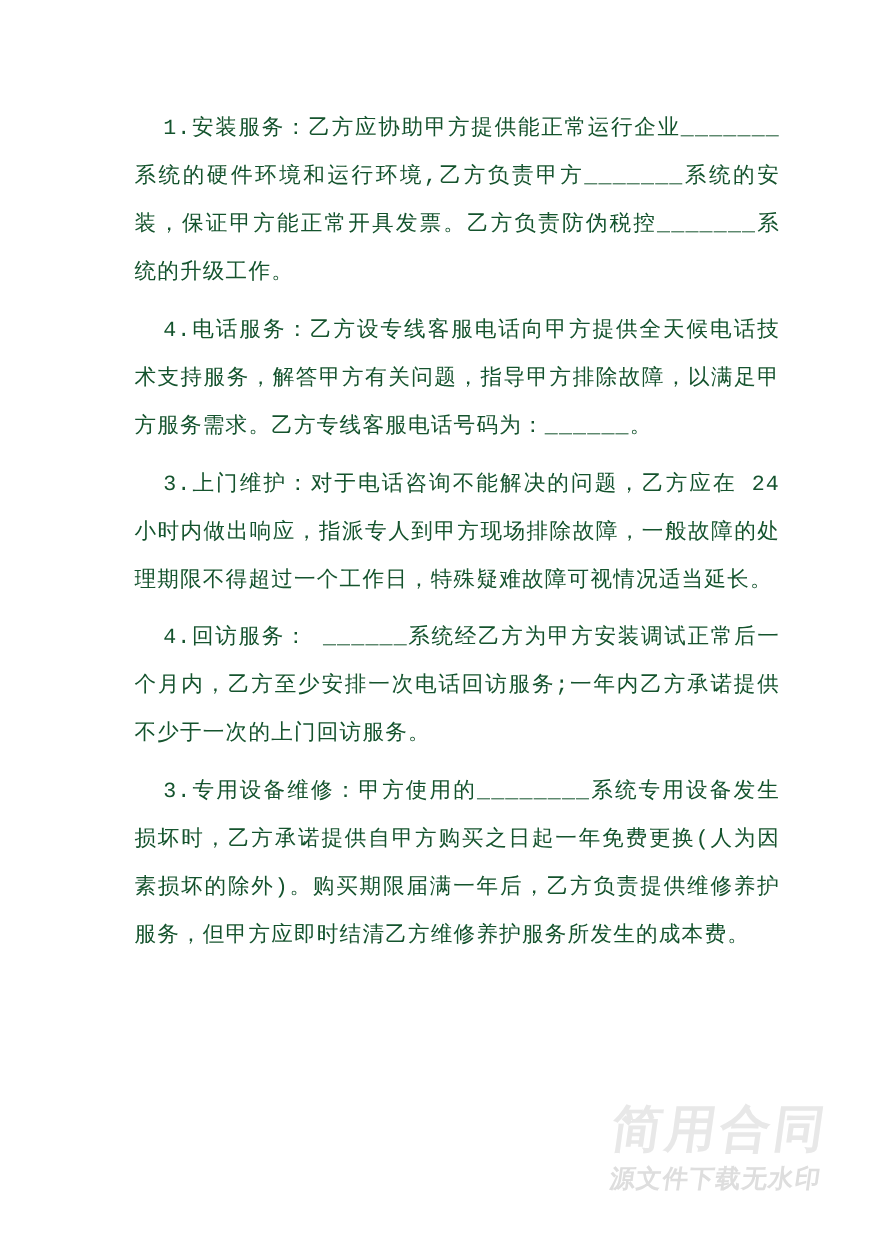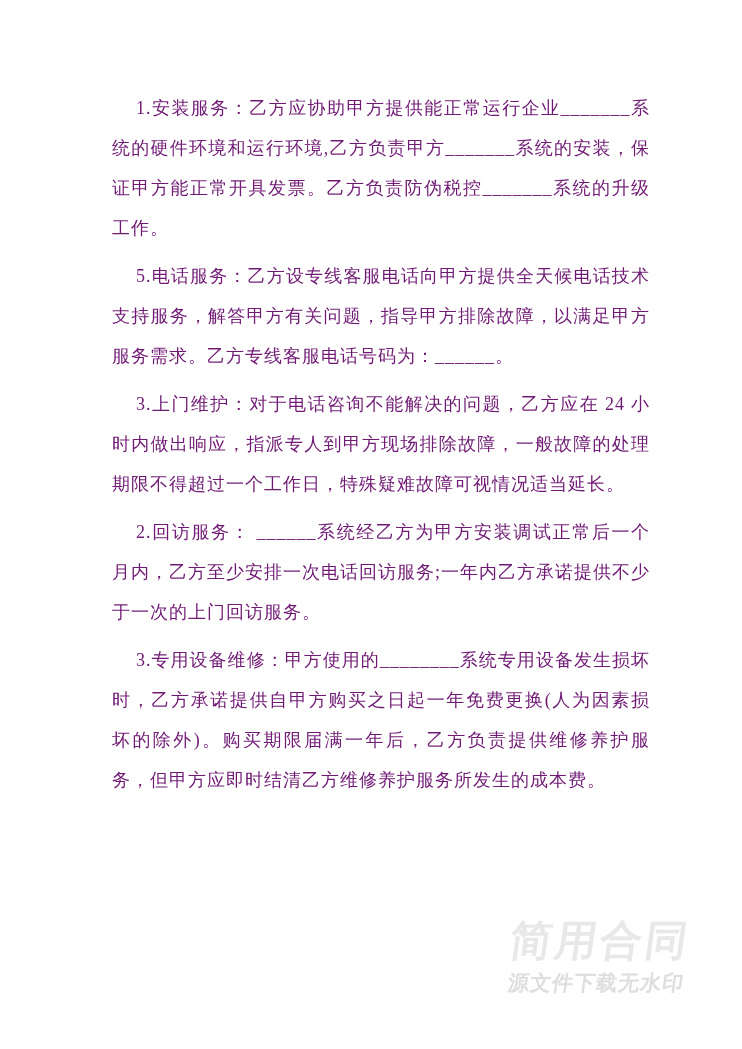"1.安装服务：乙方应协助甲方提供能正常运行企业_______系统的硬件环境和运行" .doc-body { color: #701a75 -> #14532d; font-family: none -> Liberation Mono, monospace }
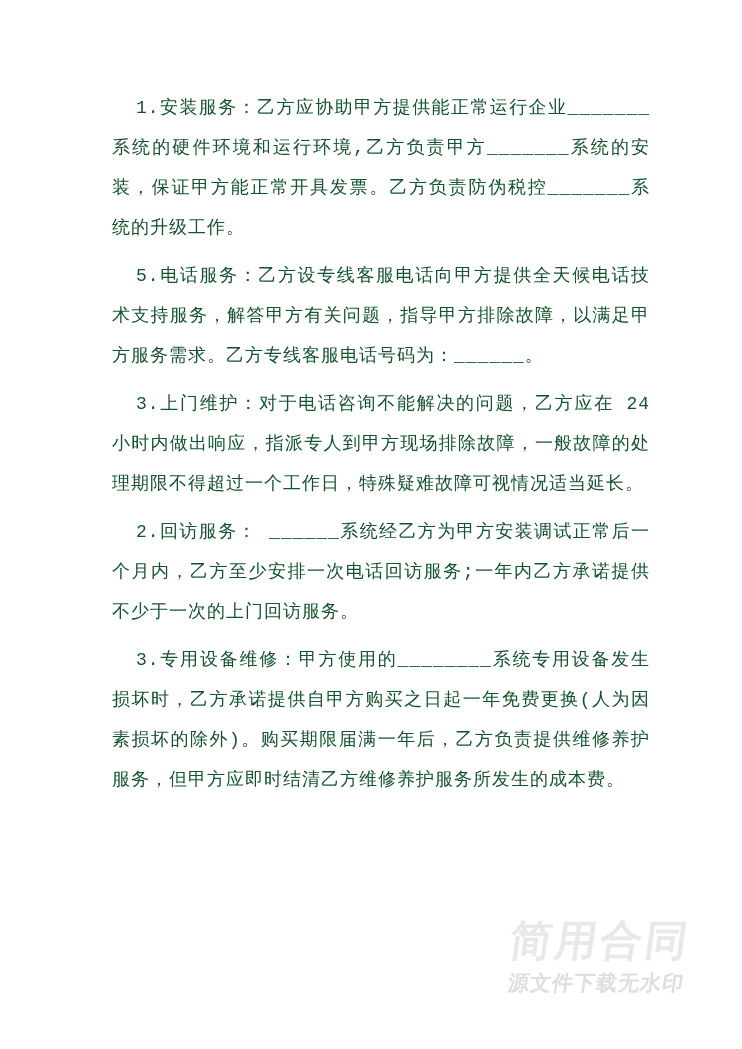"5.电话服务：乙方设专线客服电话向甲方提供全天候电话技术支持服务，解答甲方有关问" p.clause { text: 5 -> 4 }
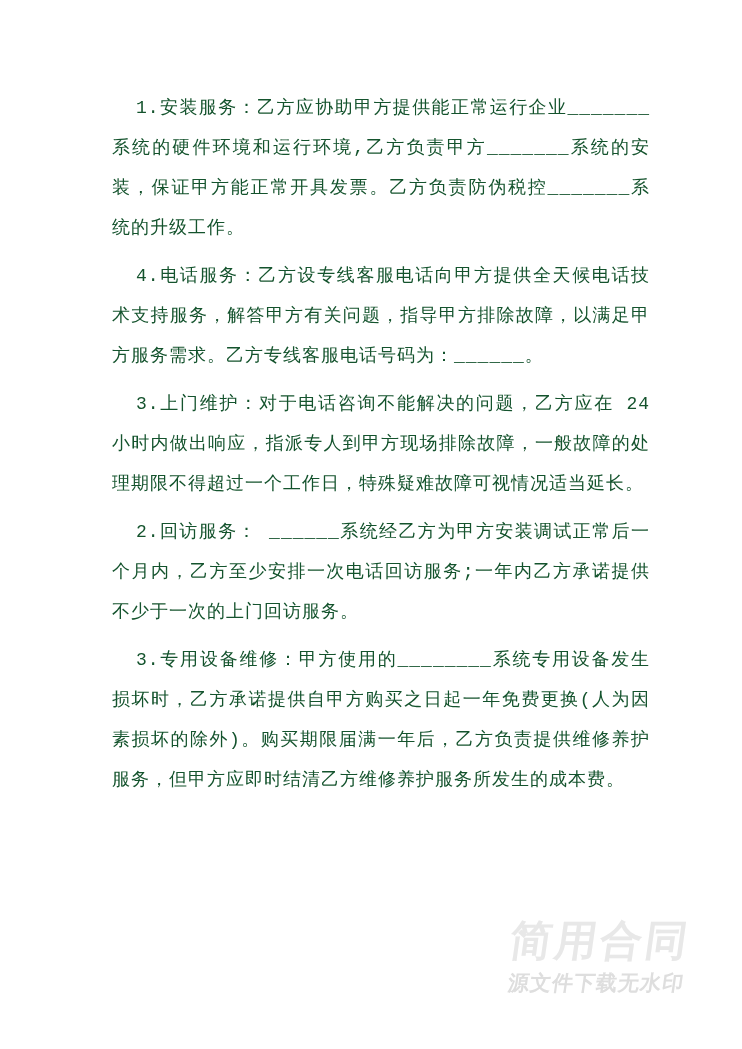"2.回访服务：" p.clause { text: 2 -> 4 }
